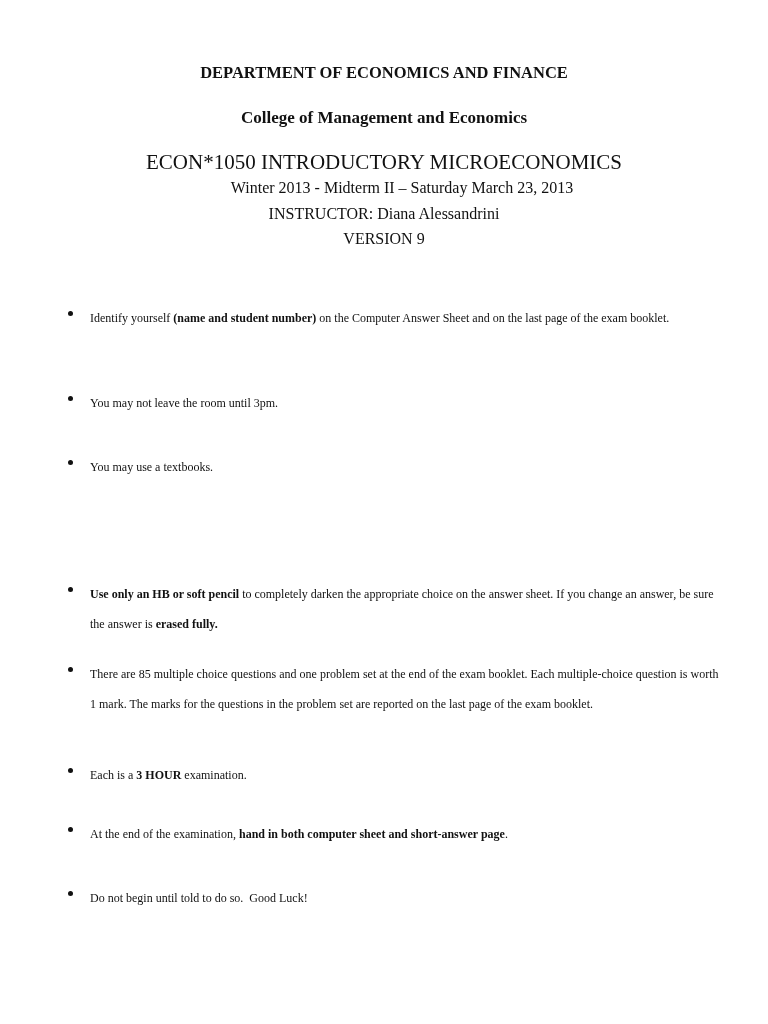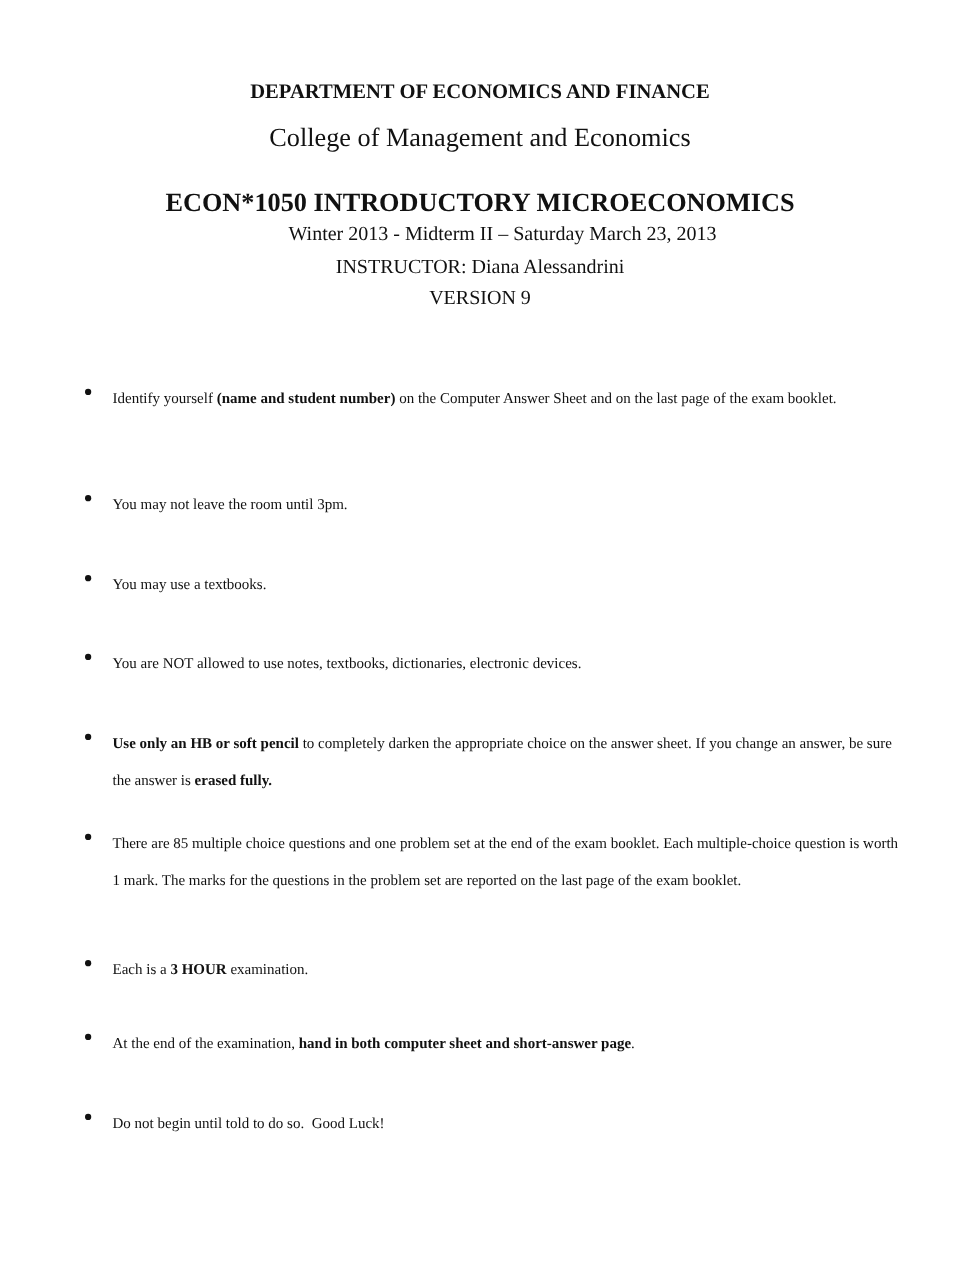"College of Management and Economics" .college { font-size: 21px -> 17px; font-weight: normal -> bold; top: 98px -> 108px }
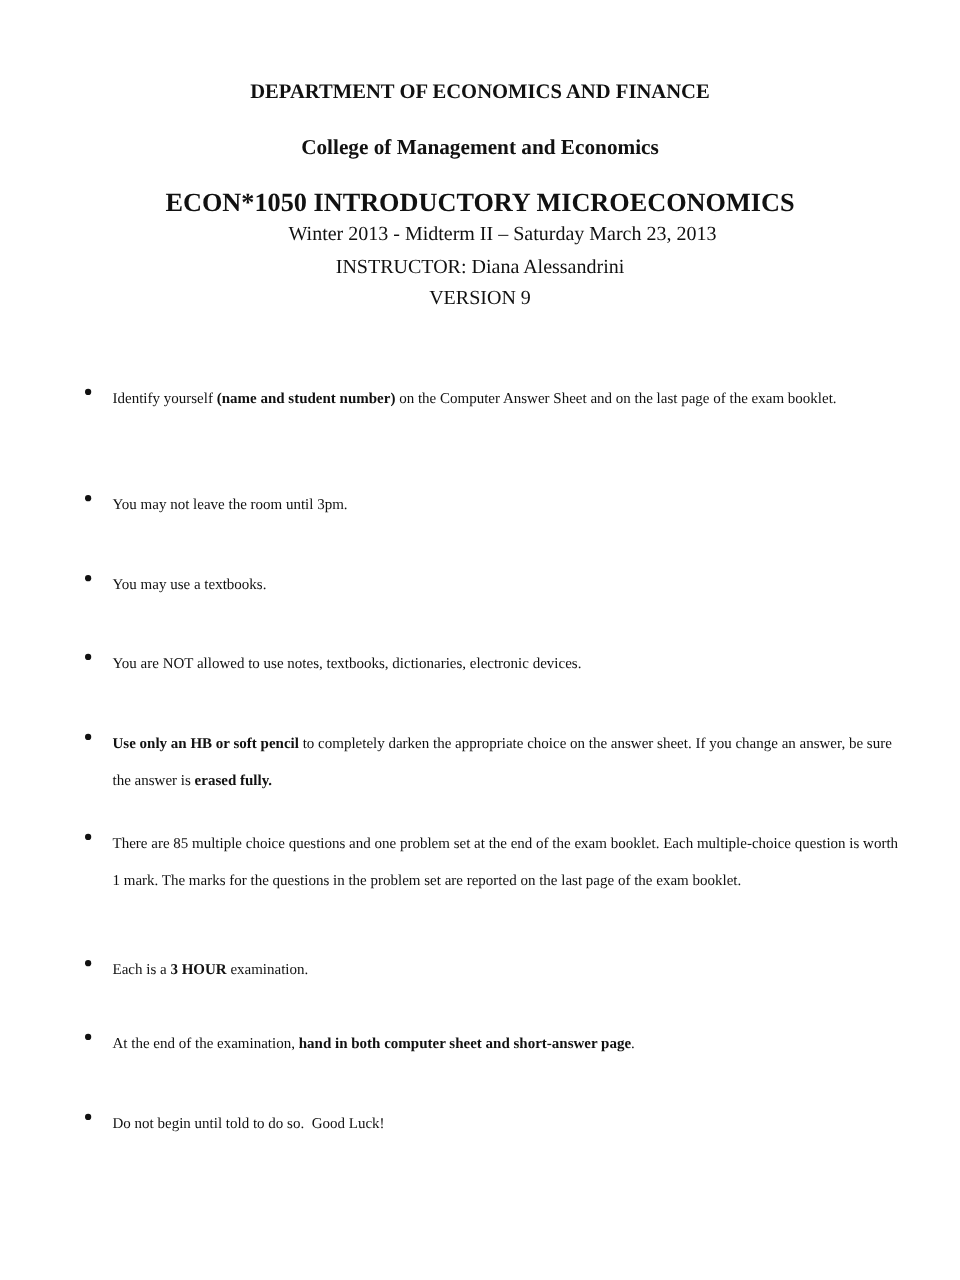"ECON*1050 INTRODUCTORY MICROECONOMICS" .course { font-weight: bold -> normal }
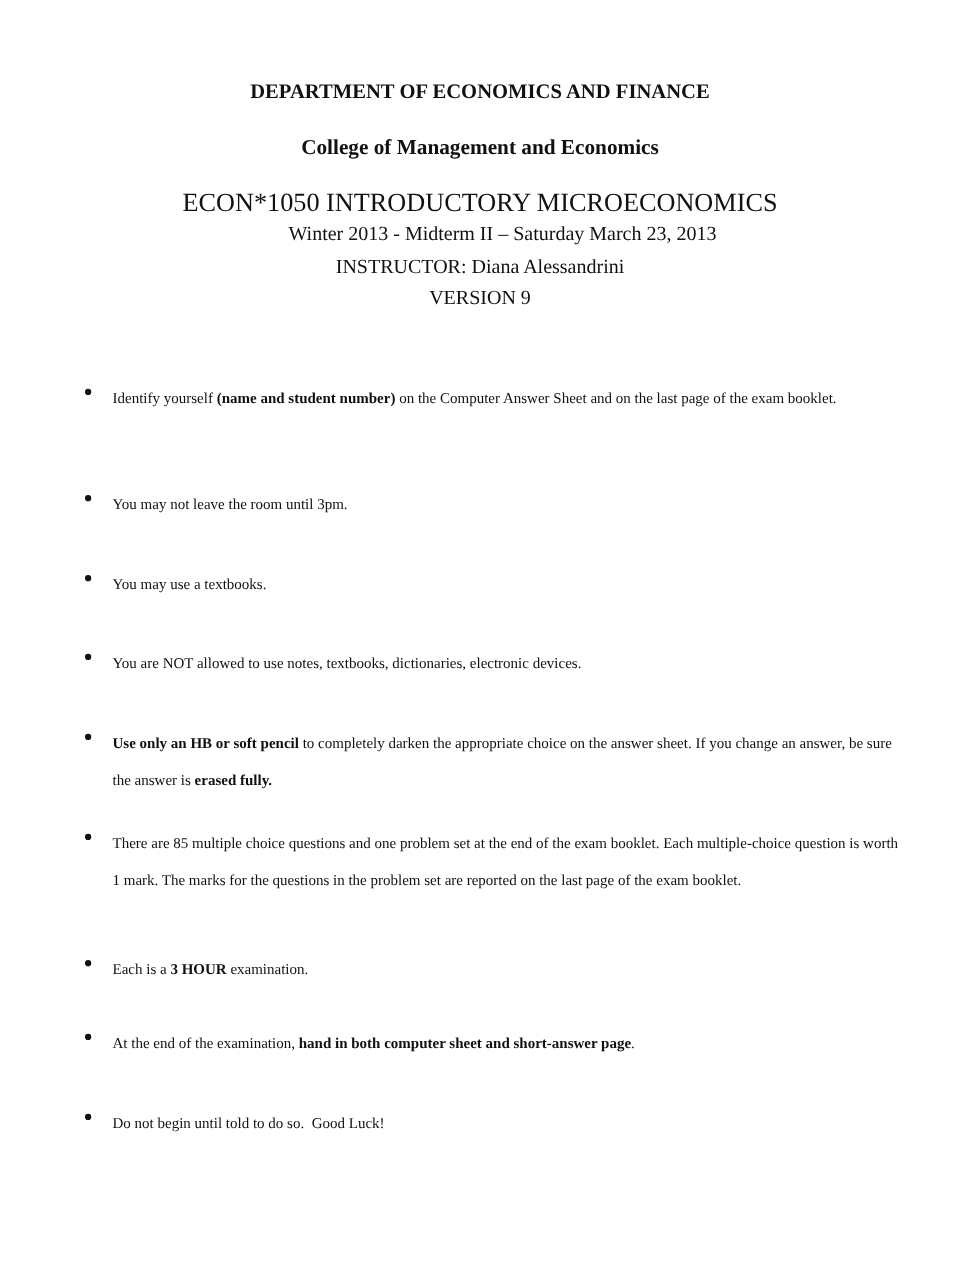"You are NOT allowed to" div.bullet { html: <div> <span></span> <span><span>You are NOT allowed to use notes, textbooks, dictionaries, electronic devices.</span></span> </div> -> none }
